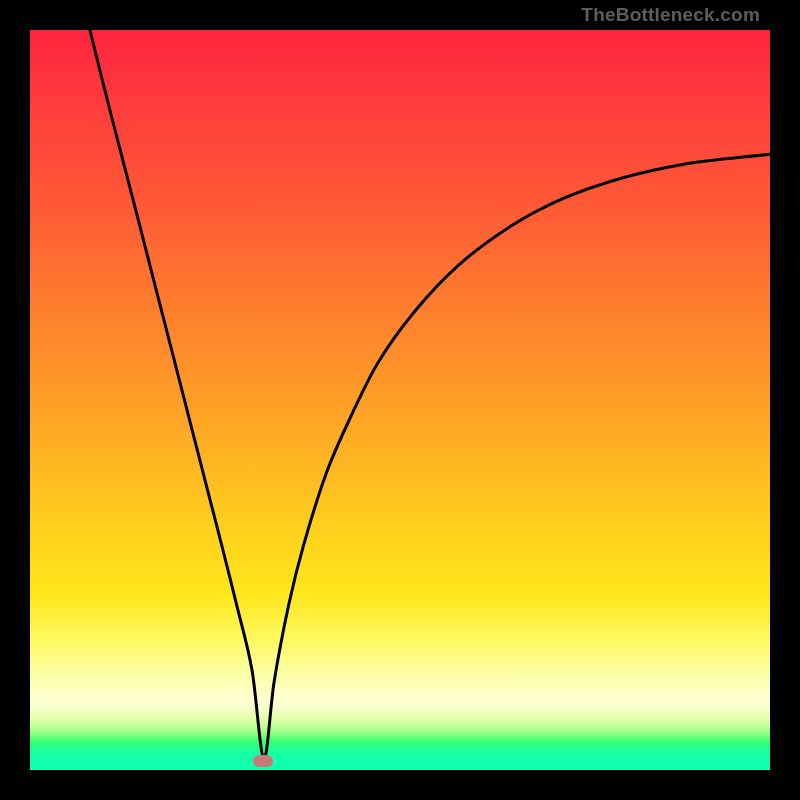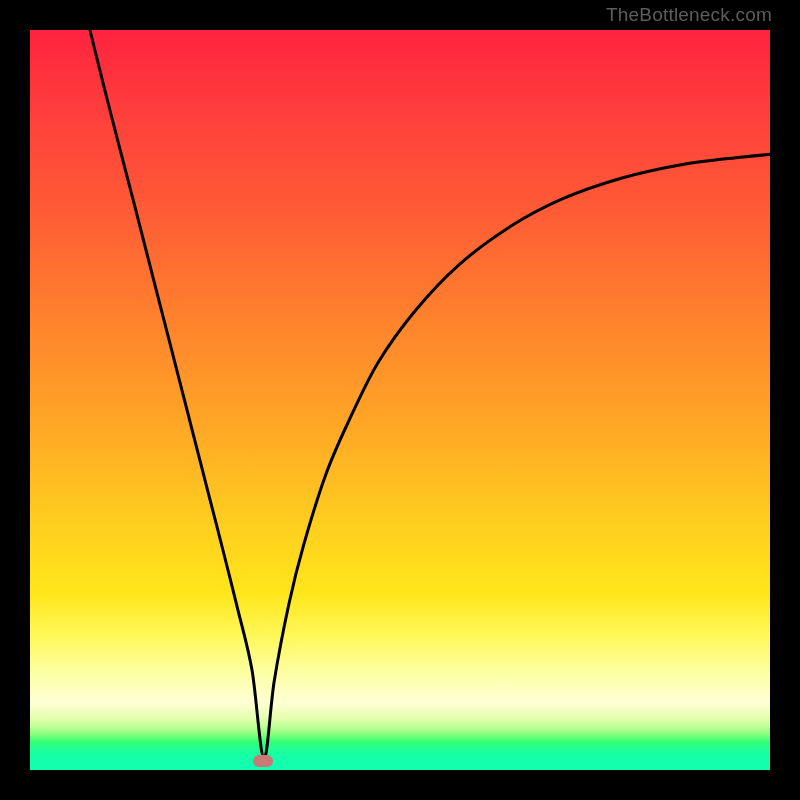"TheBottleneck.com" .watermark { font-weight: 400 -> 700; right: 28px -> 40px }
